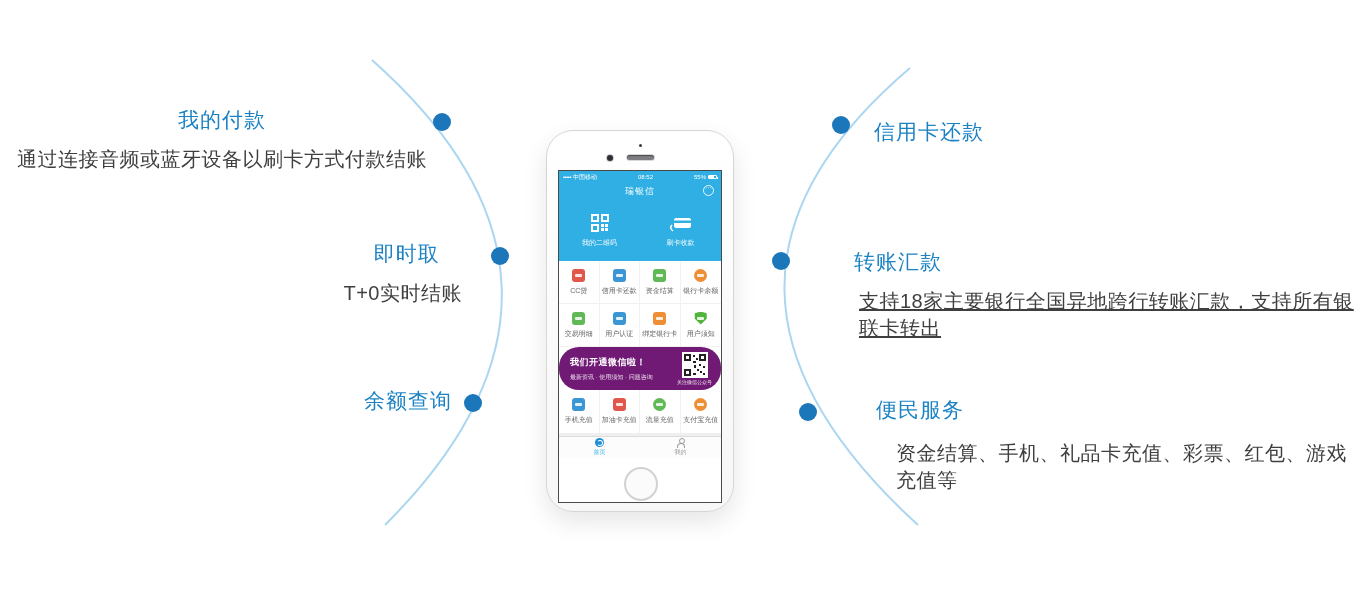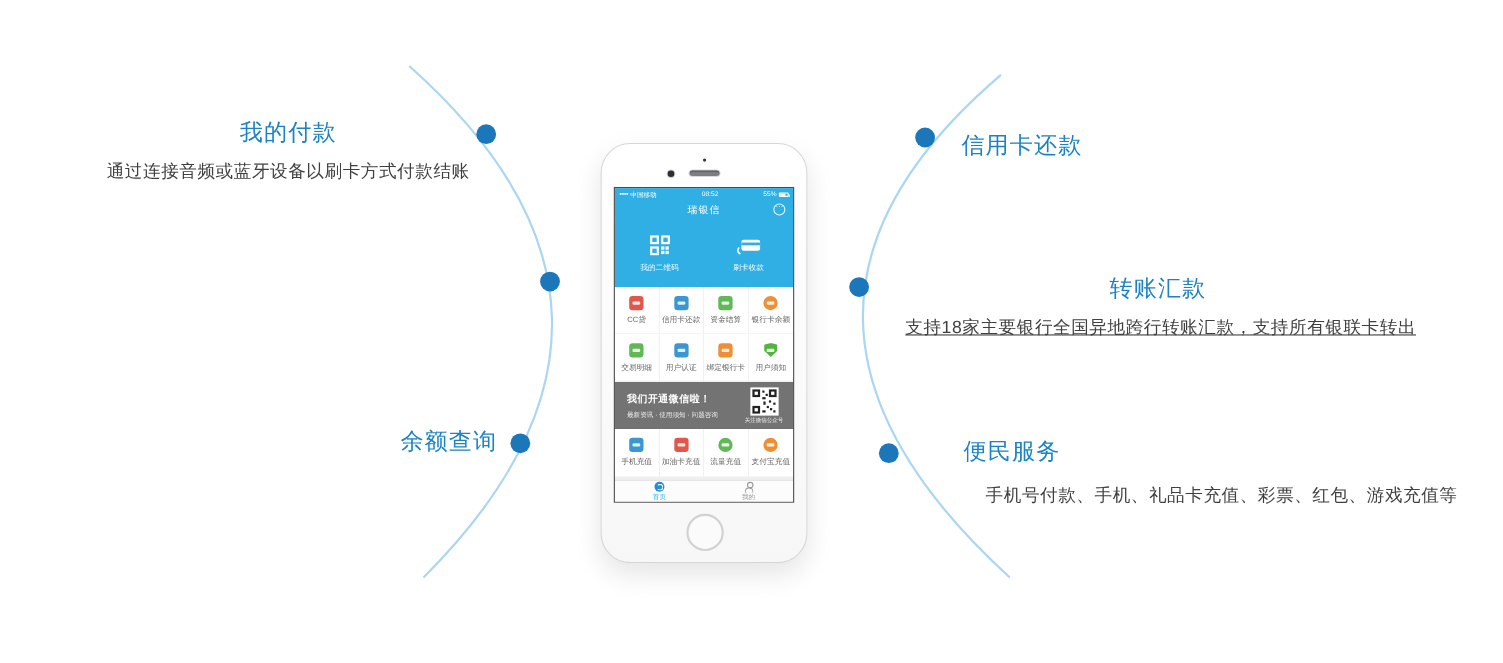"通过连接音频或蓝牙设备以刷卡方式付款结账" .f-desc { font-size: 16px -> 20px }
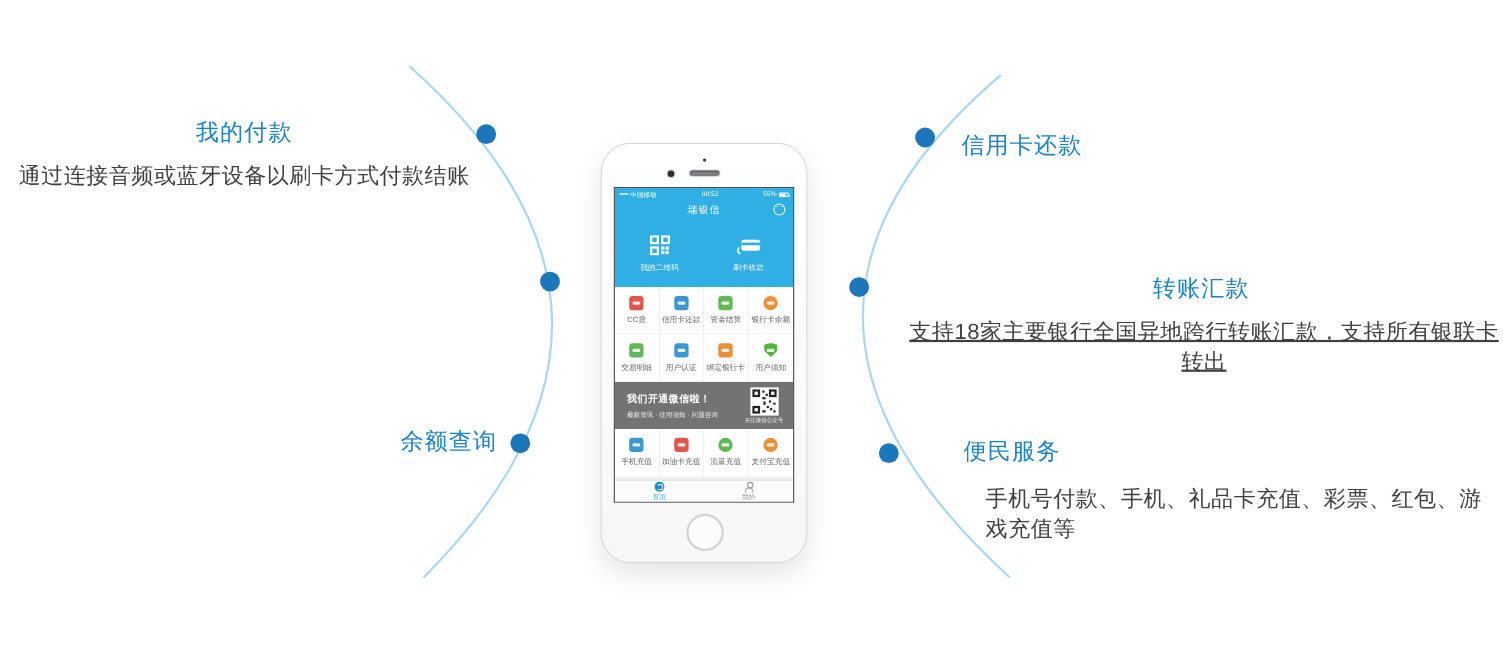"瑞银信" .screen { height: 287px -> 333px }
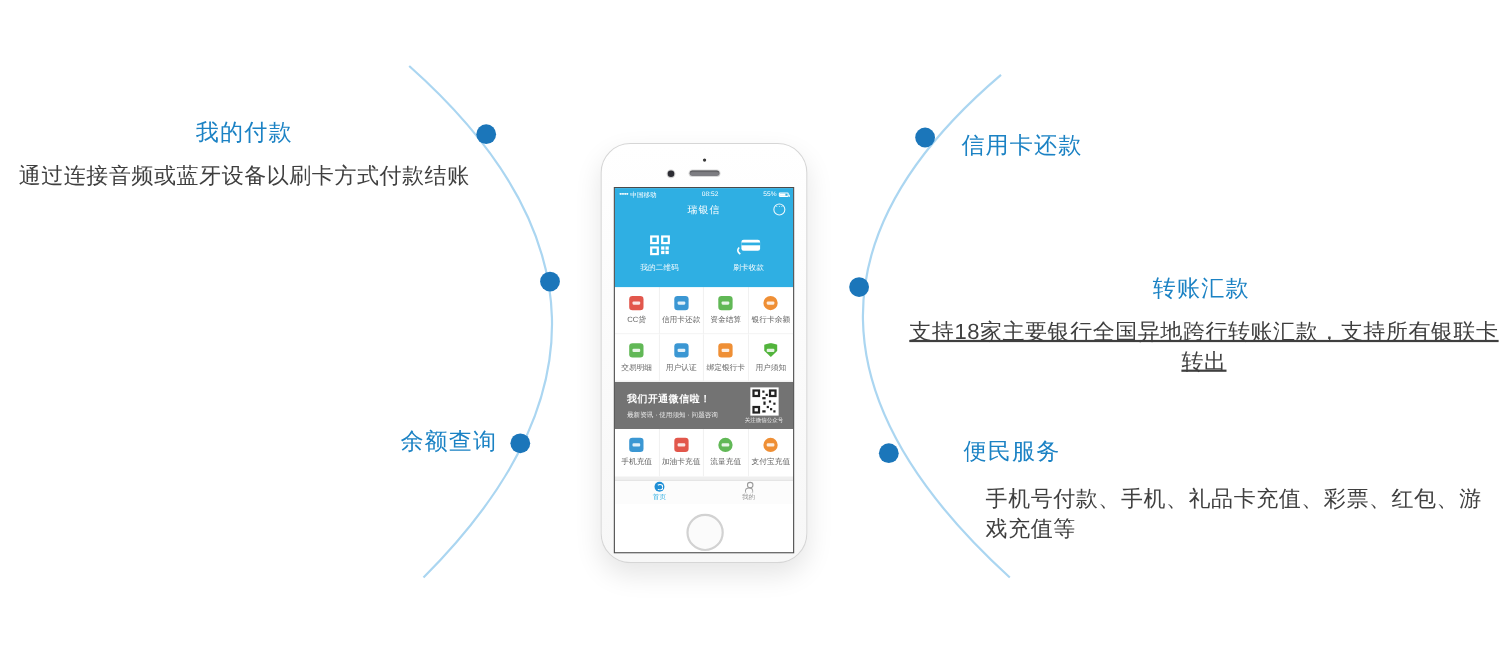"即时取" div.feature { html: none -> <div> <div>即时取</div> <div>T+0实时结账</div> </div> }
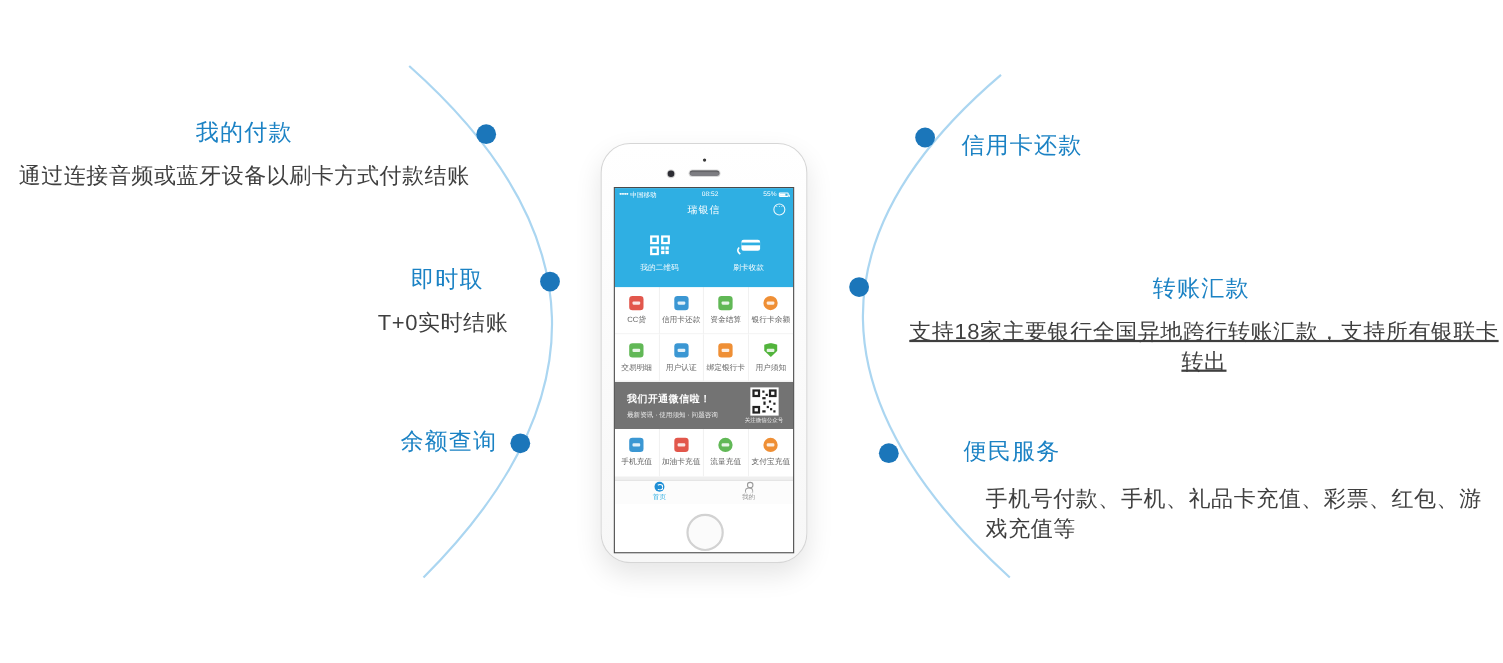"转账汇款" div.feature { left: 818px -> 854px; text-align: center -> none }
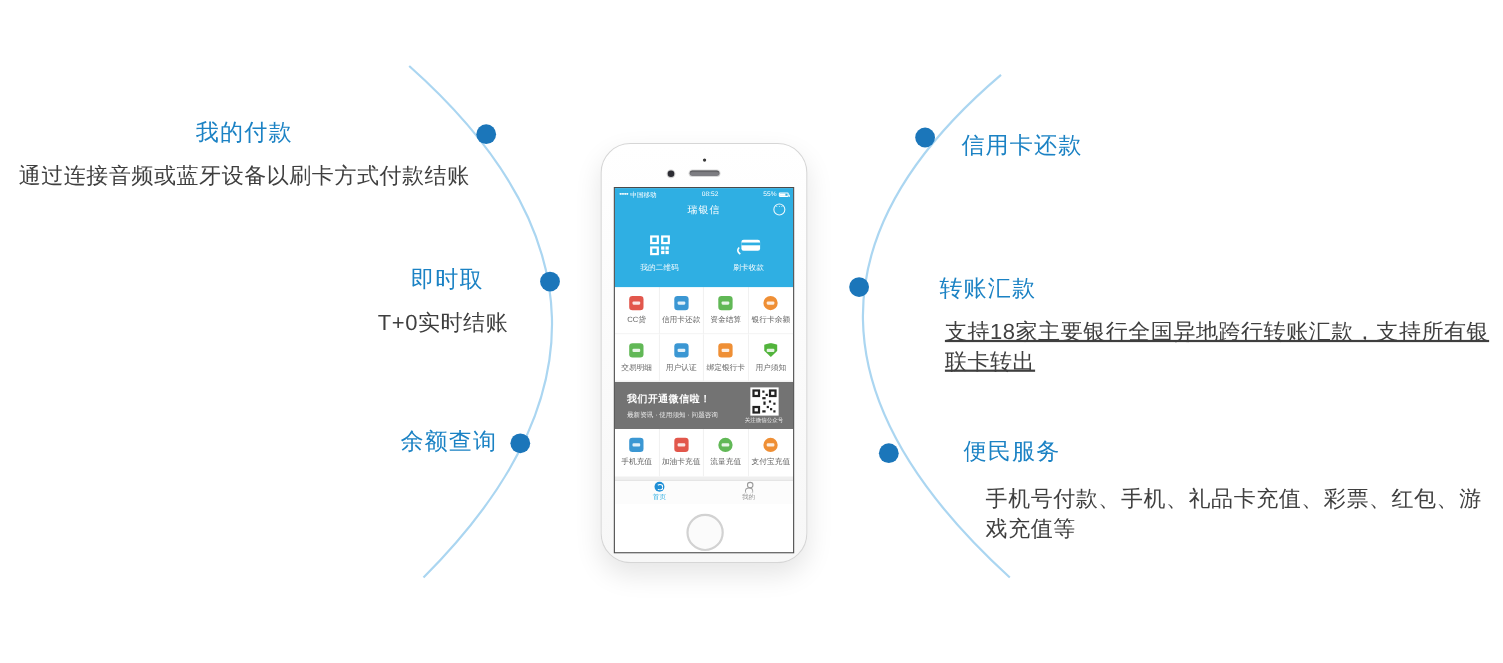"我们开通微信啦！" .banner { background: #737373 -> #701a75; border-radius: none -> 20px }
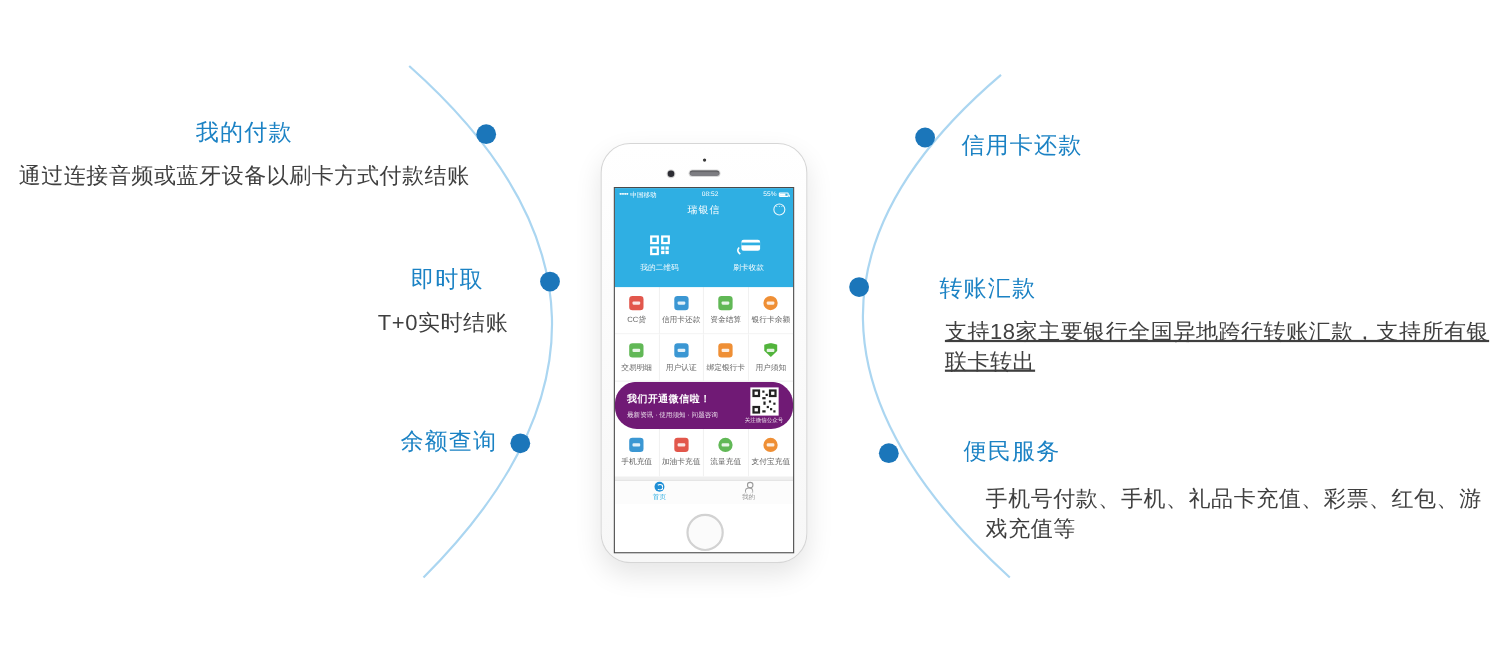"手机号付款、手机、礼品卡充值、彩票、红包、游戏充值等" div.f-desc { text: 手机号付款 -> 资金结算 }
